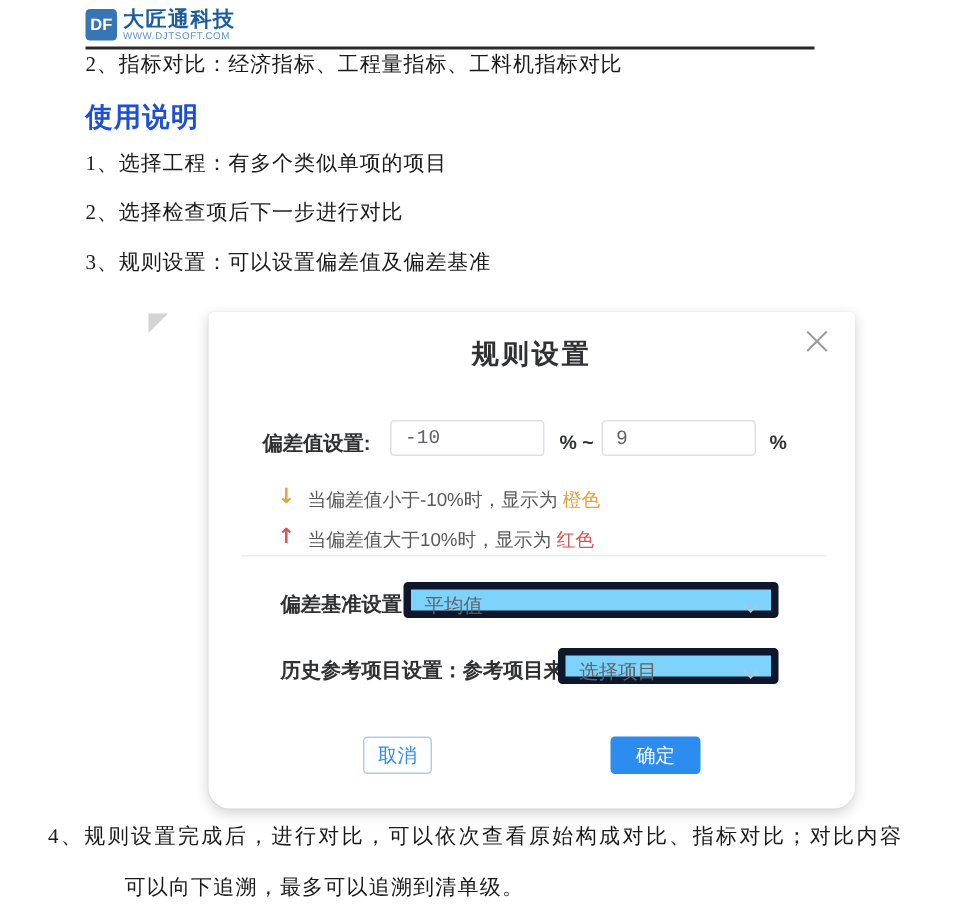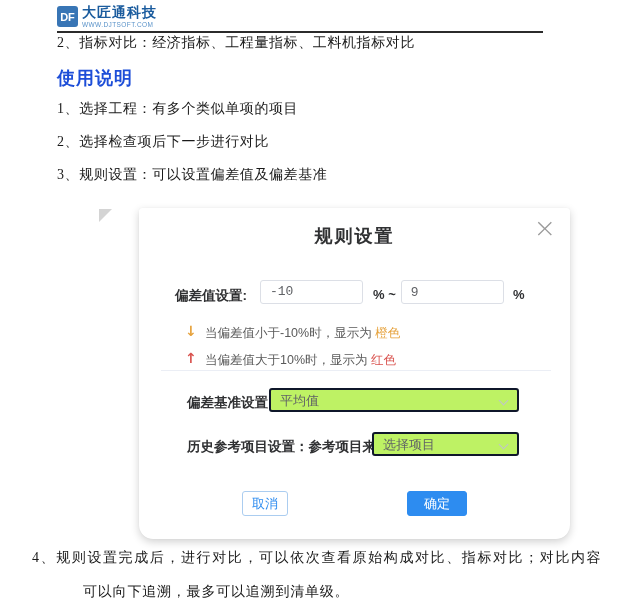"平均值" .sel { background: #bef264 -> #7dd3fc; border: 2px solid #0f172a -> 5px solid #0f172a }
